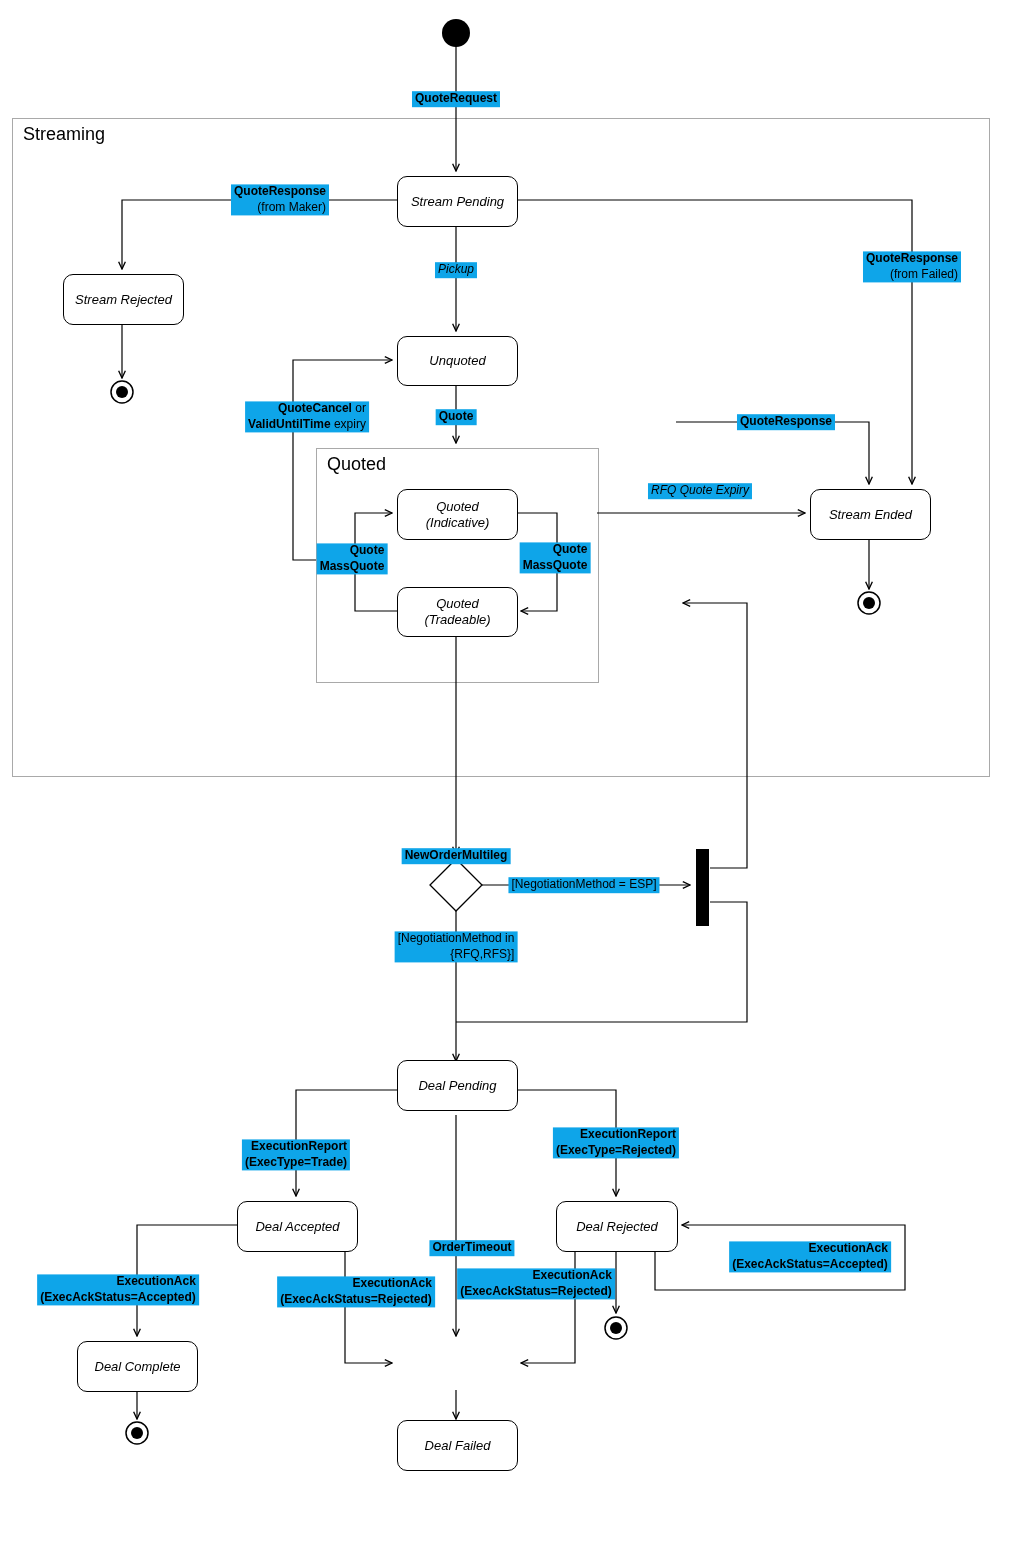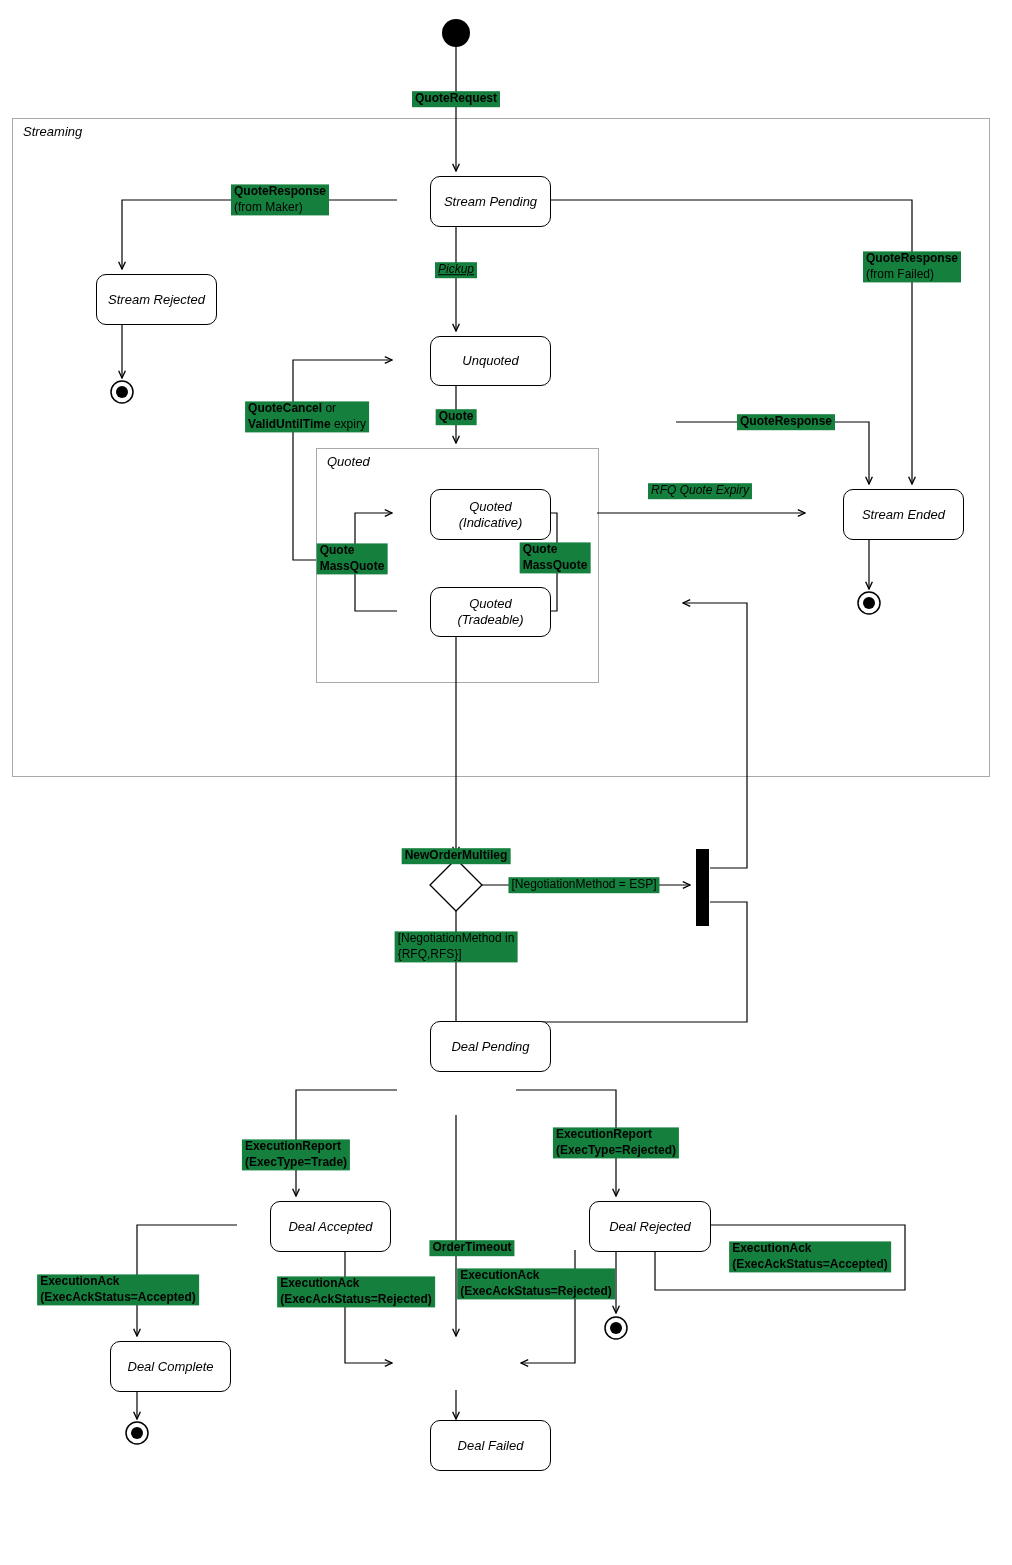"QuoteRequest" .elabel { background: #15803d -> #0ea5e9; text-align: left -> right }
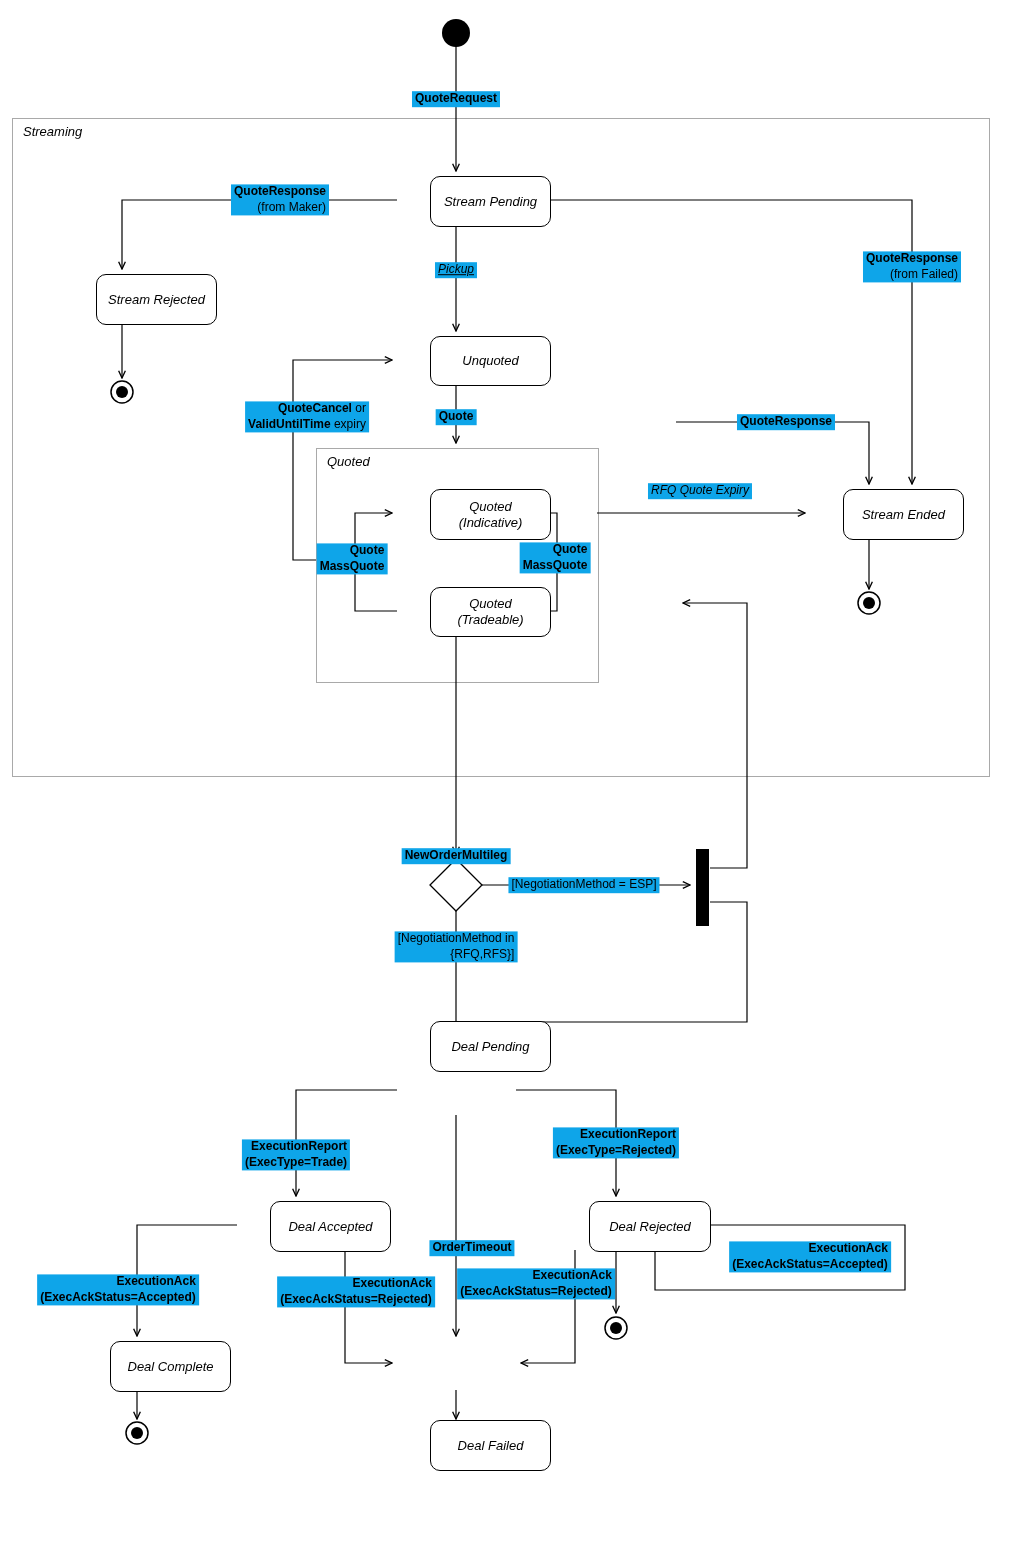"Streaming" .region-label { font-size: 13px -> 18px; font-style: italic -> none }
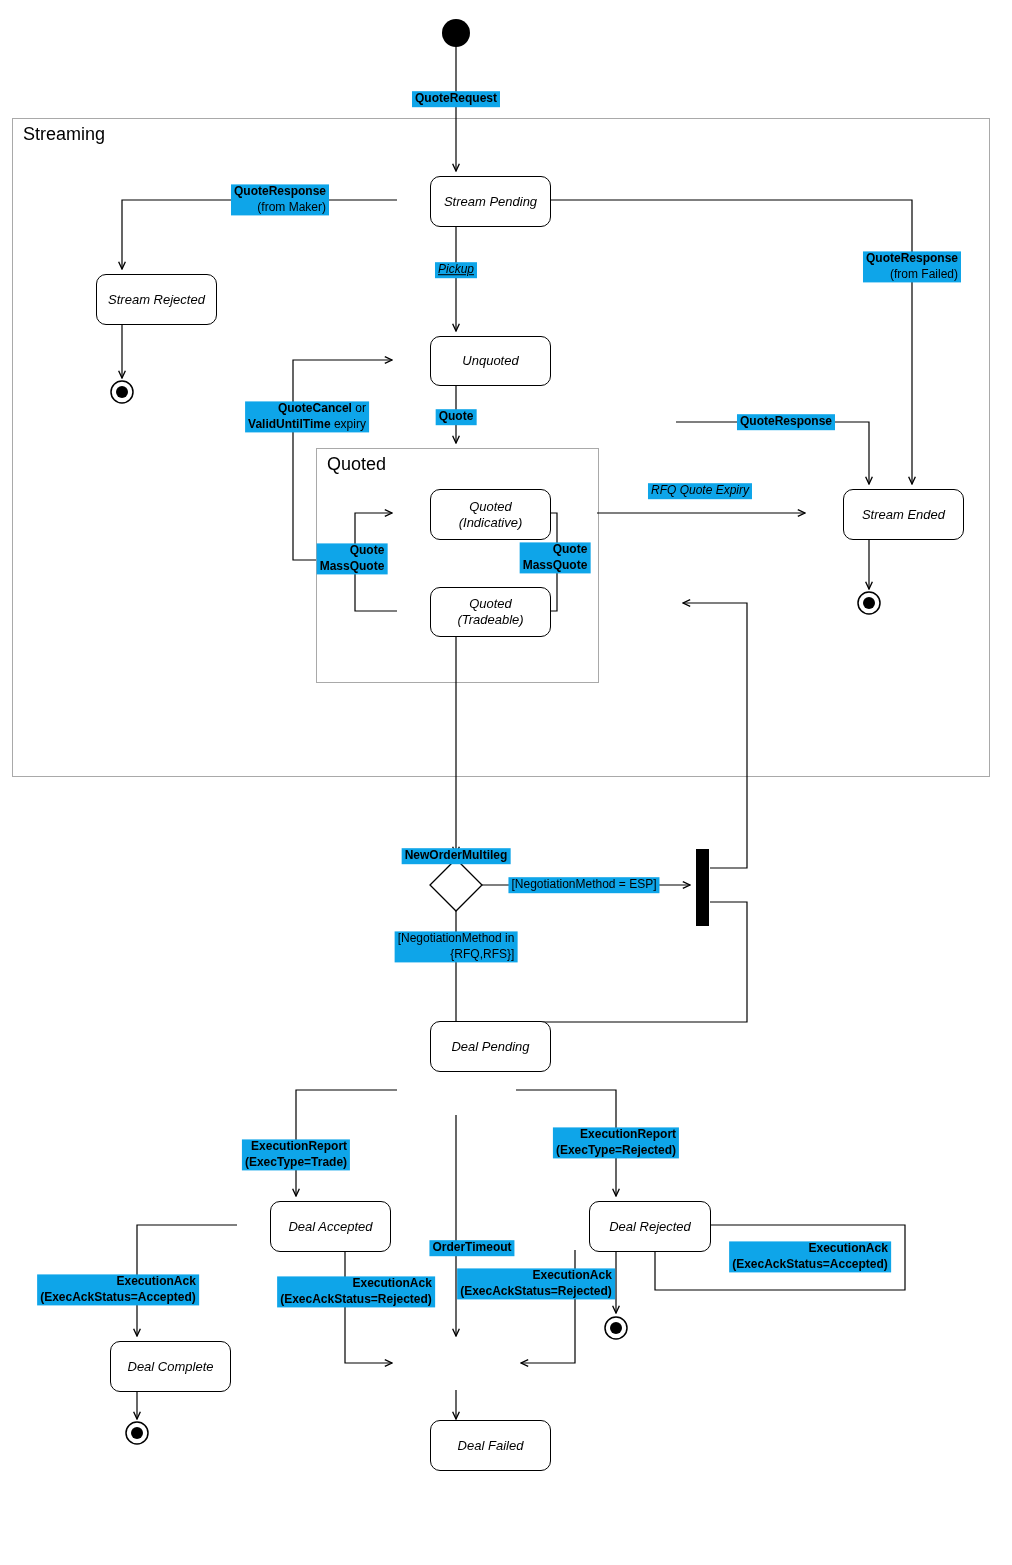"Stream Pending" .state { margin-left: 33px -> none }
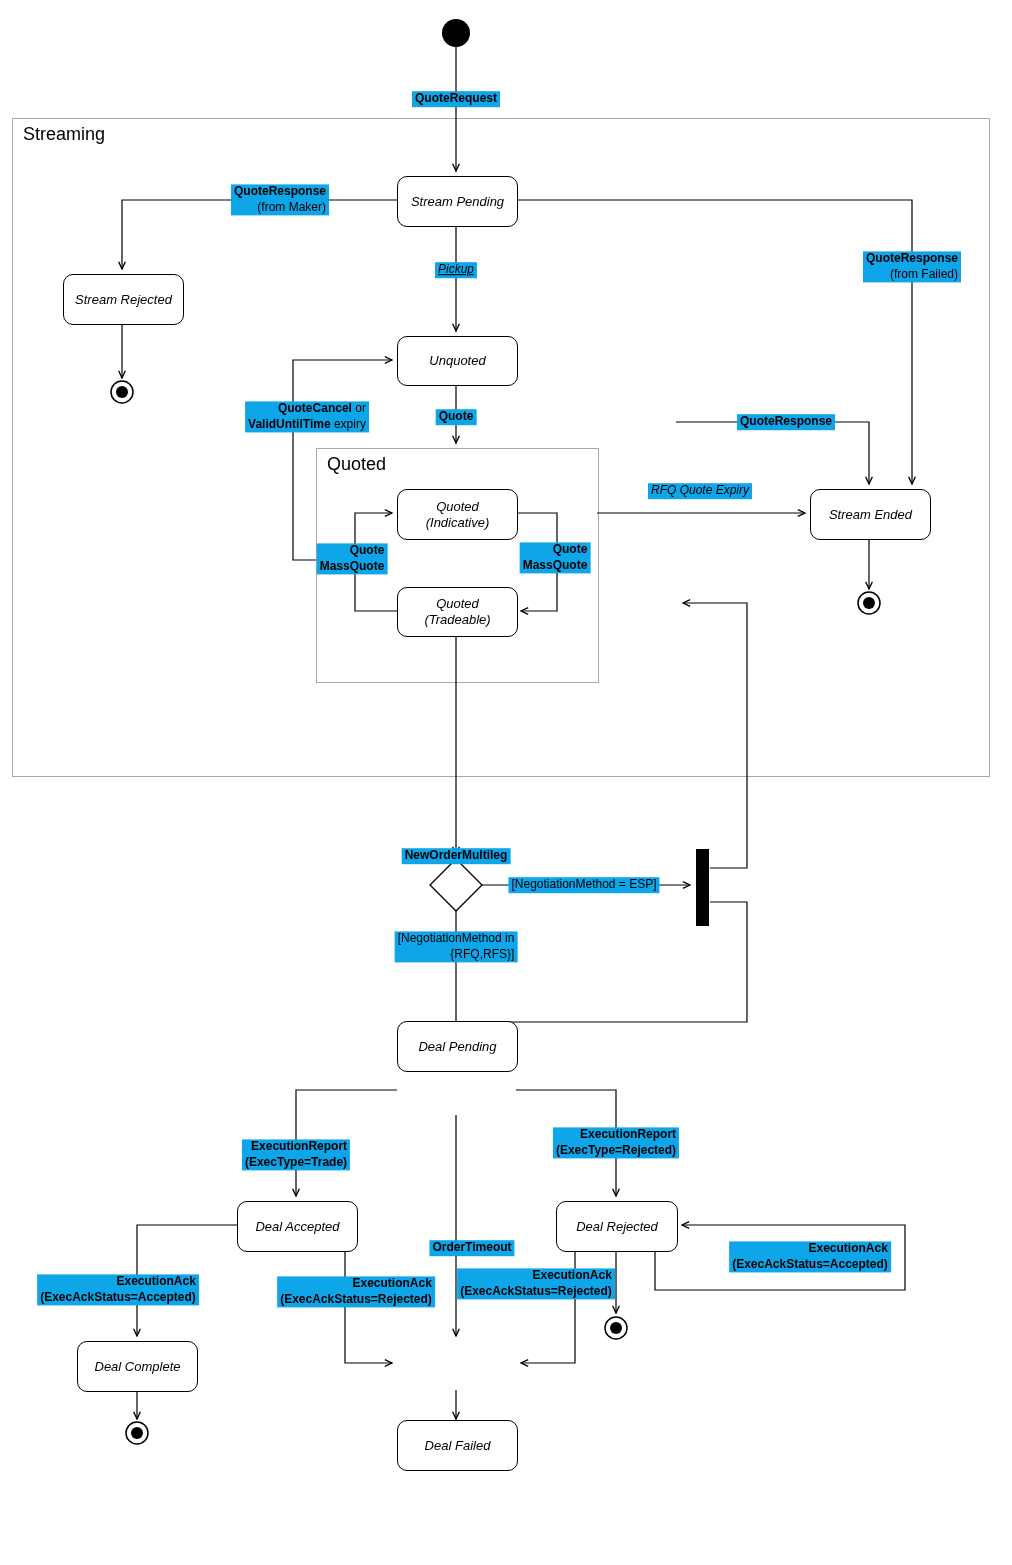"Pickup" div.elabel { text-decoration: underline -> none }
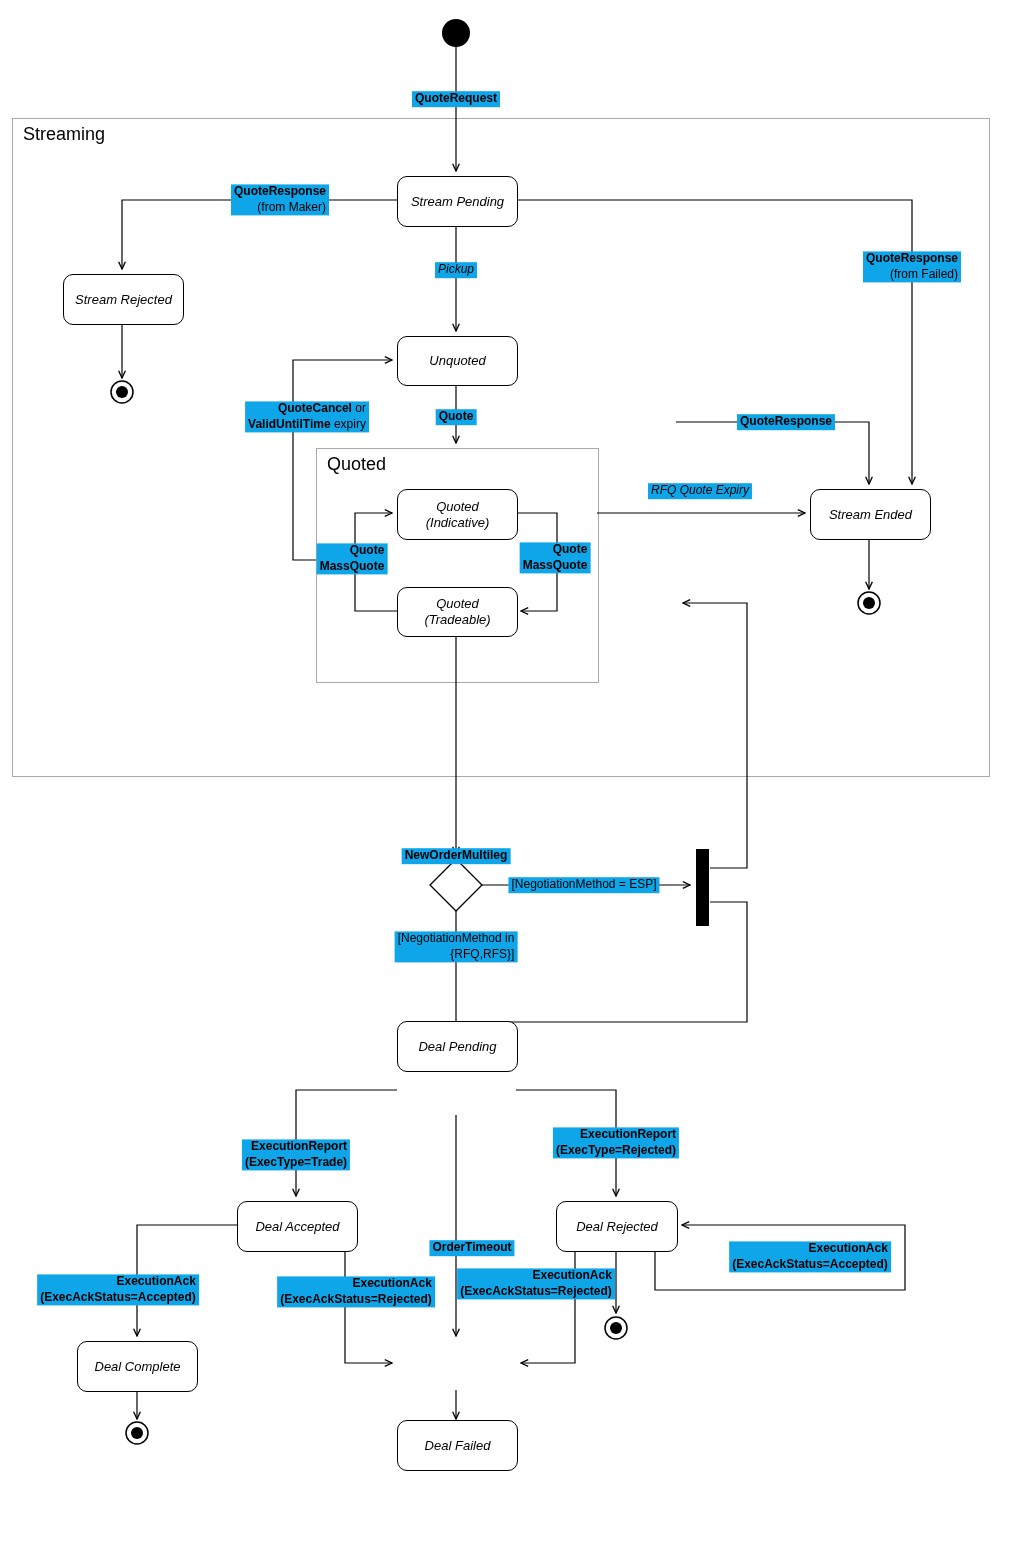"Deal Pending" div.state { top: 1021px -> 1060px }
